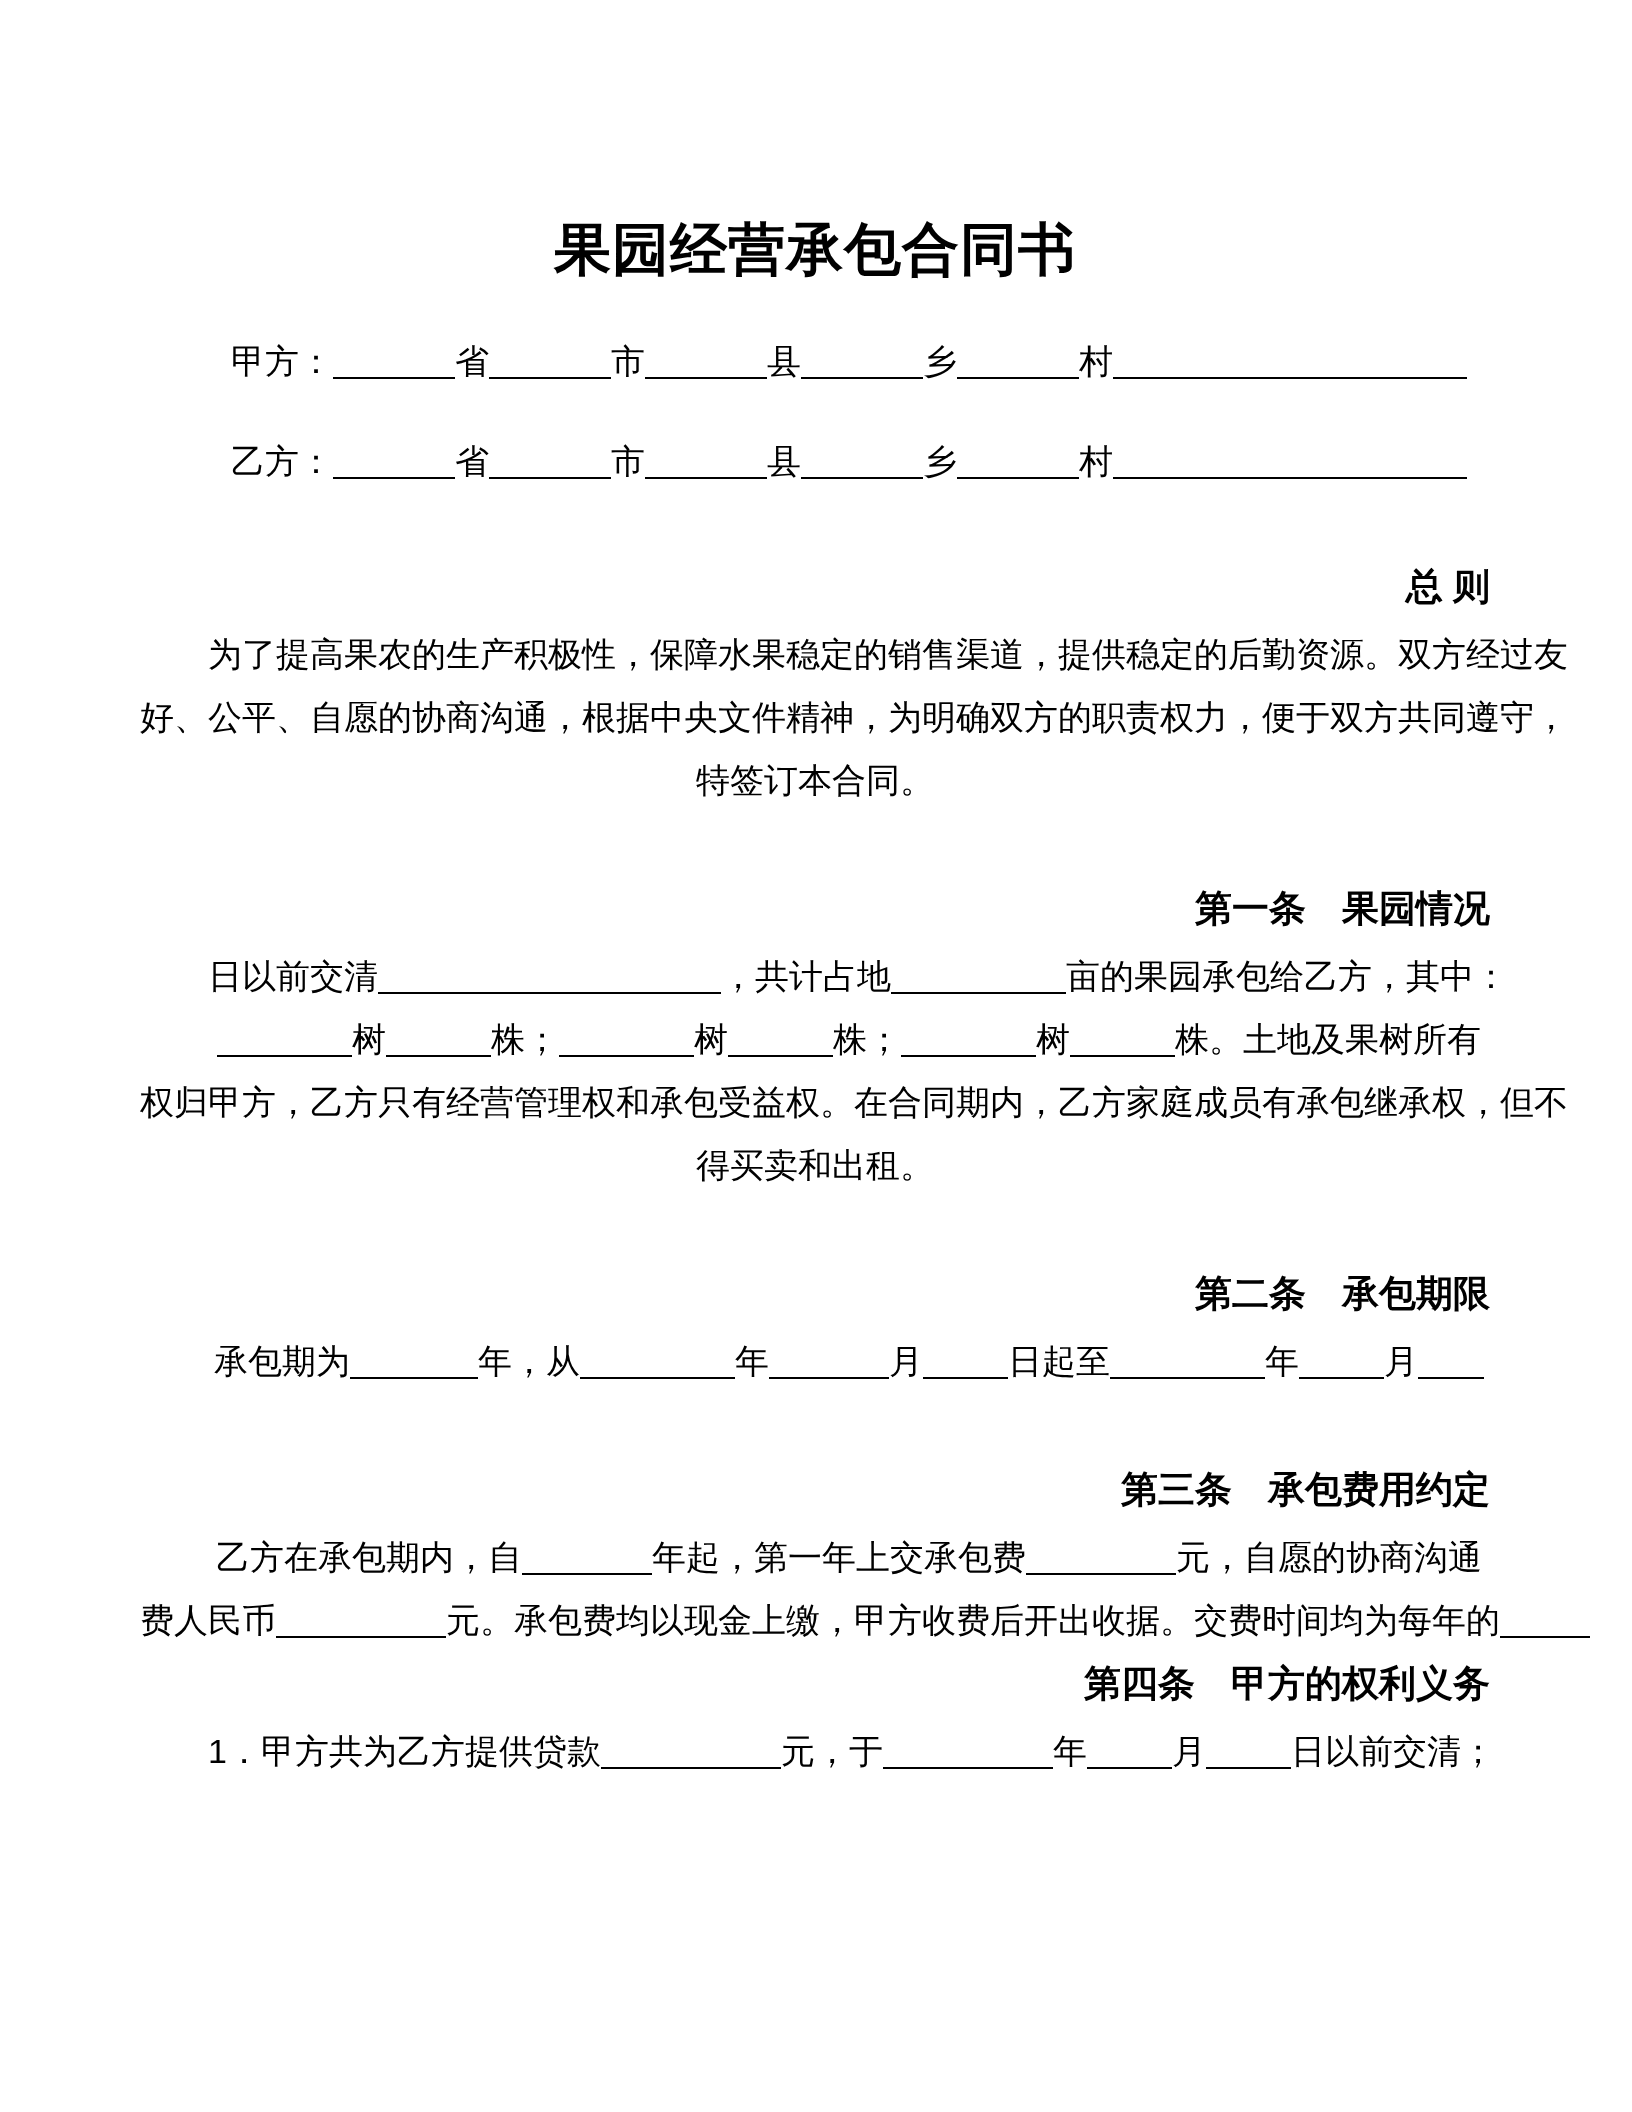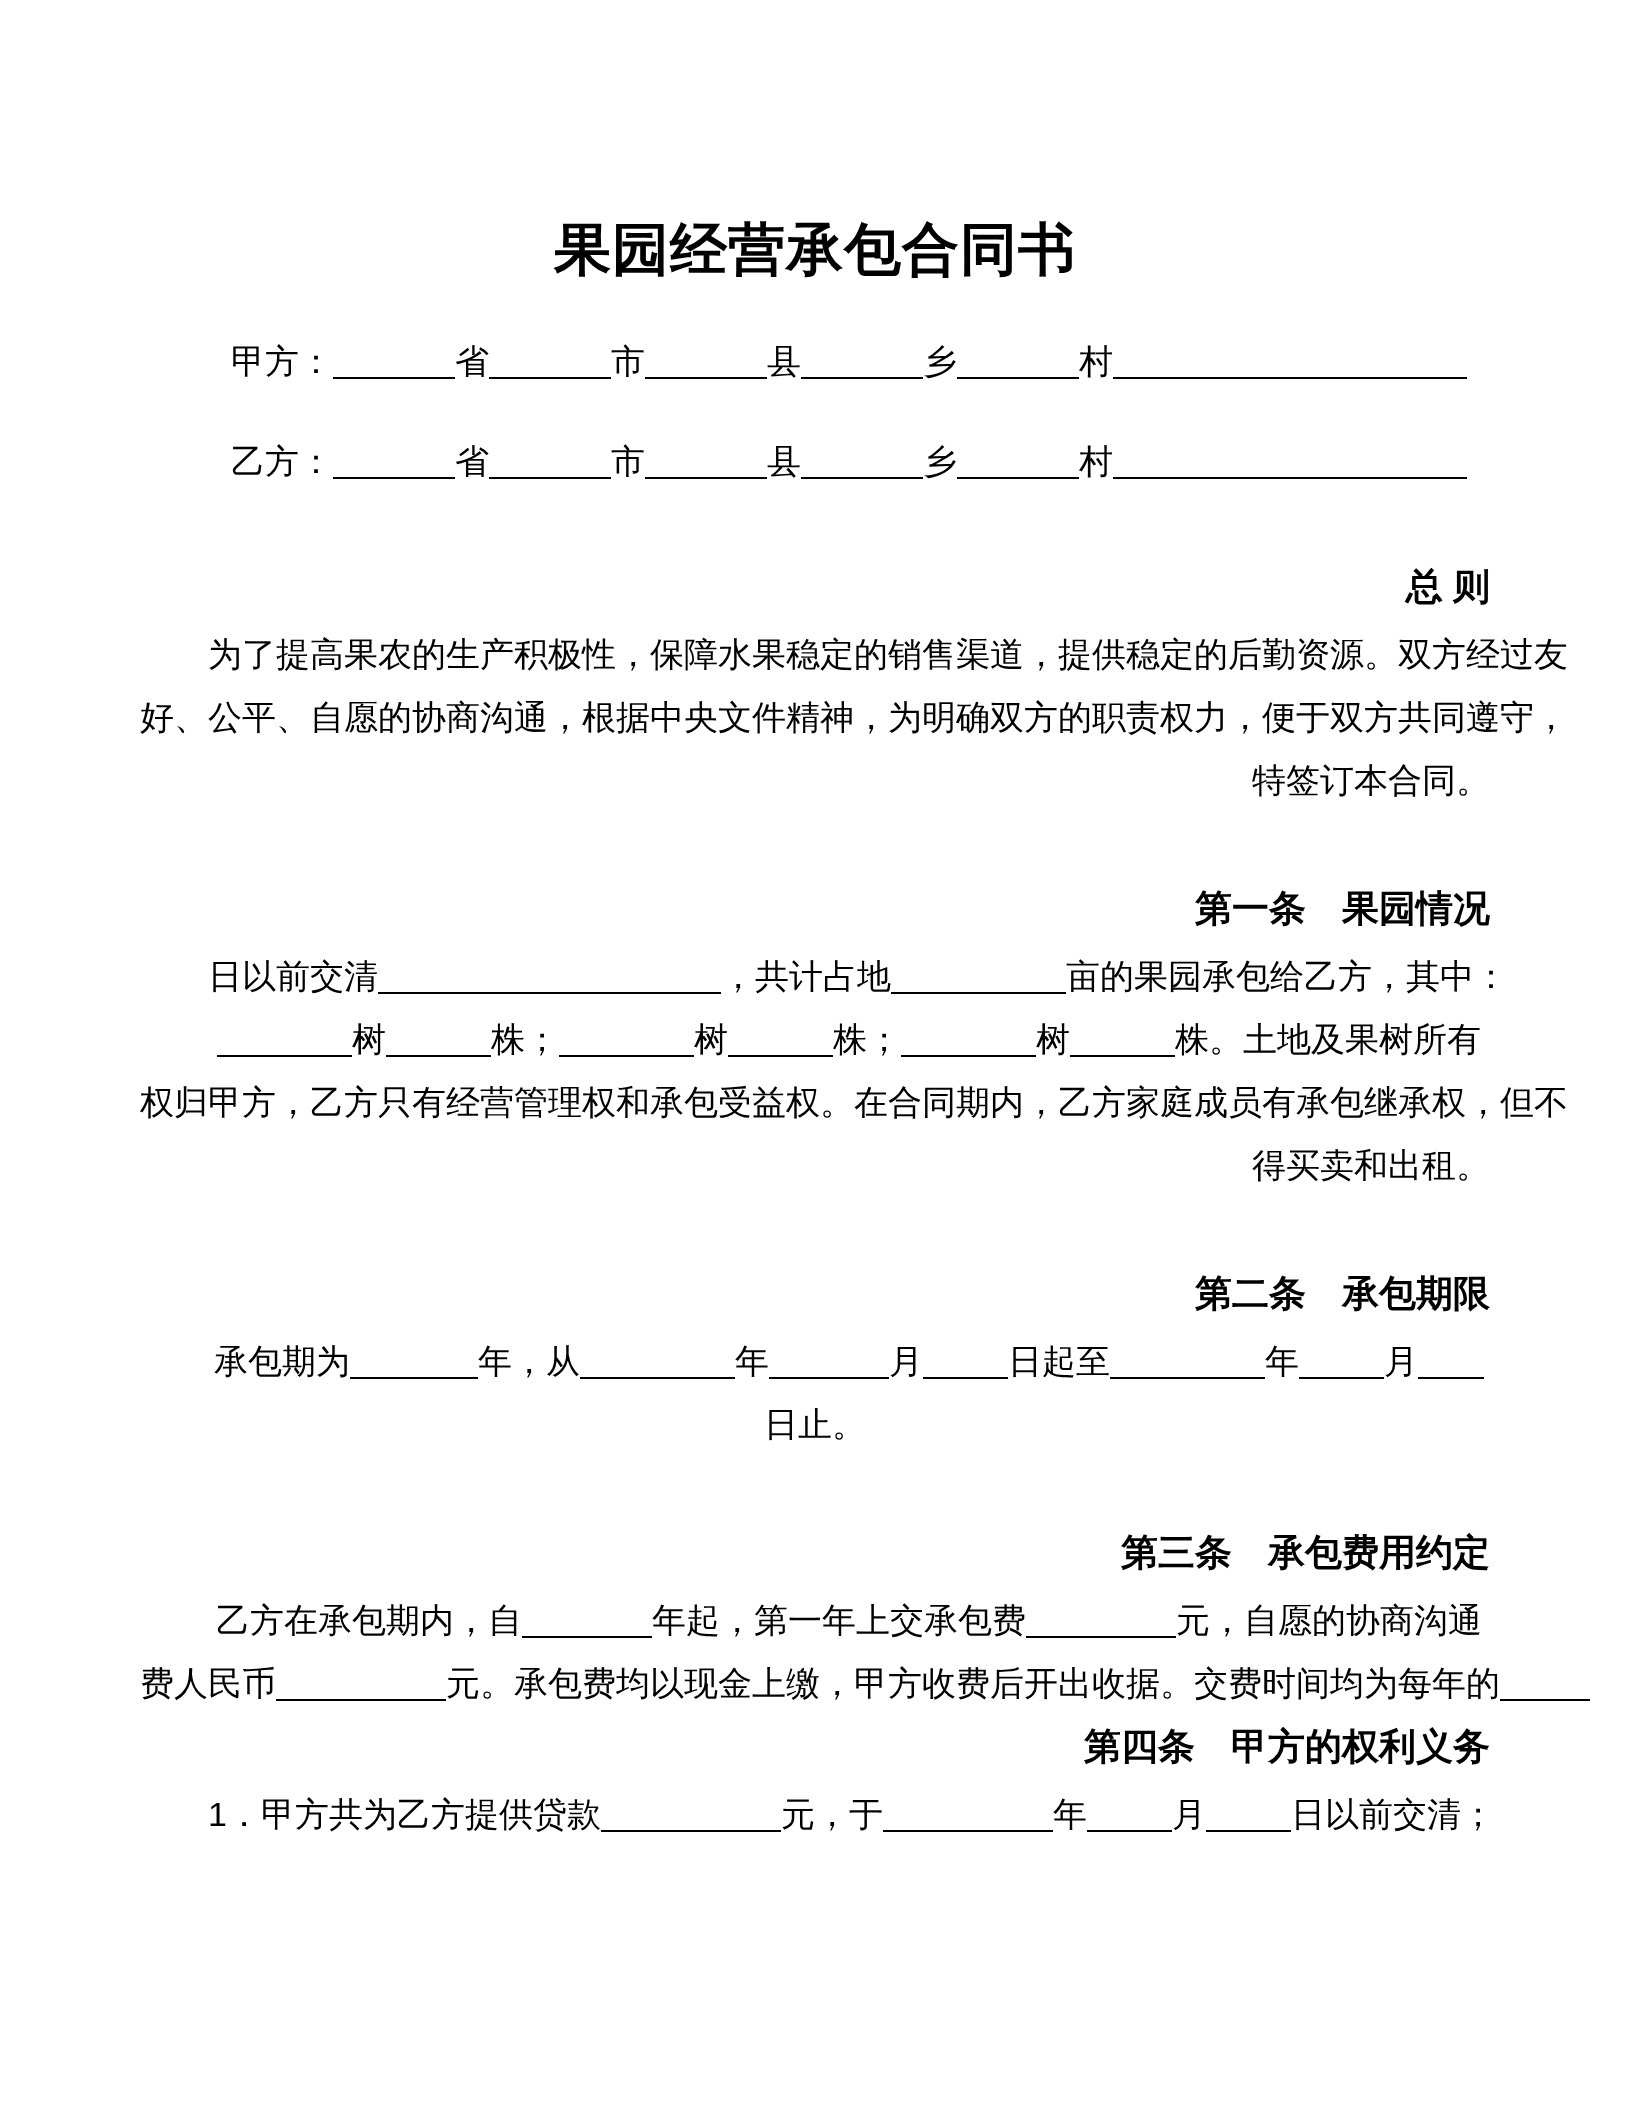"为了提高果农的生产积极性，保障水果稳定的销售渠道，提供稳定的后勤资源。双方经过友" p.para { text-align: right -> center }
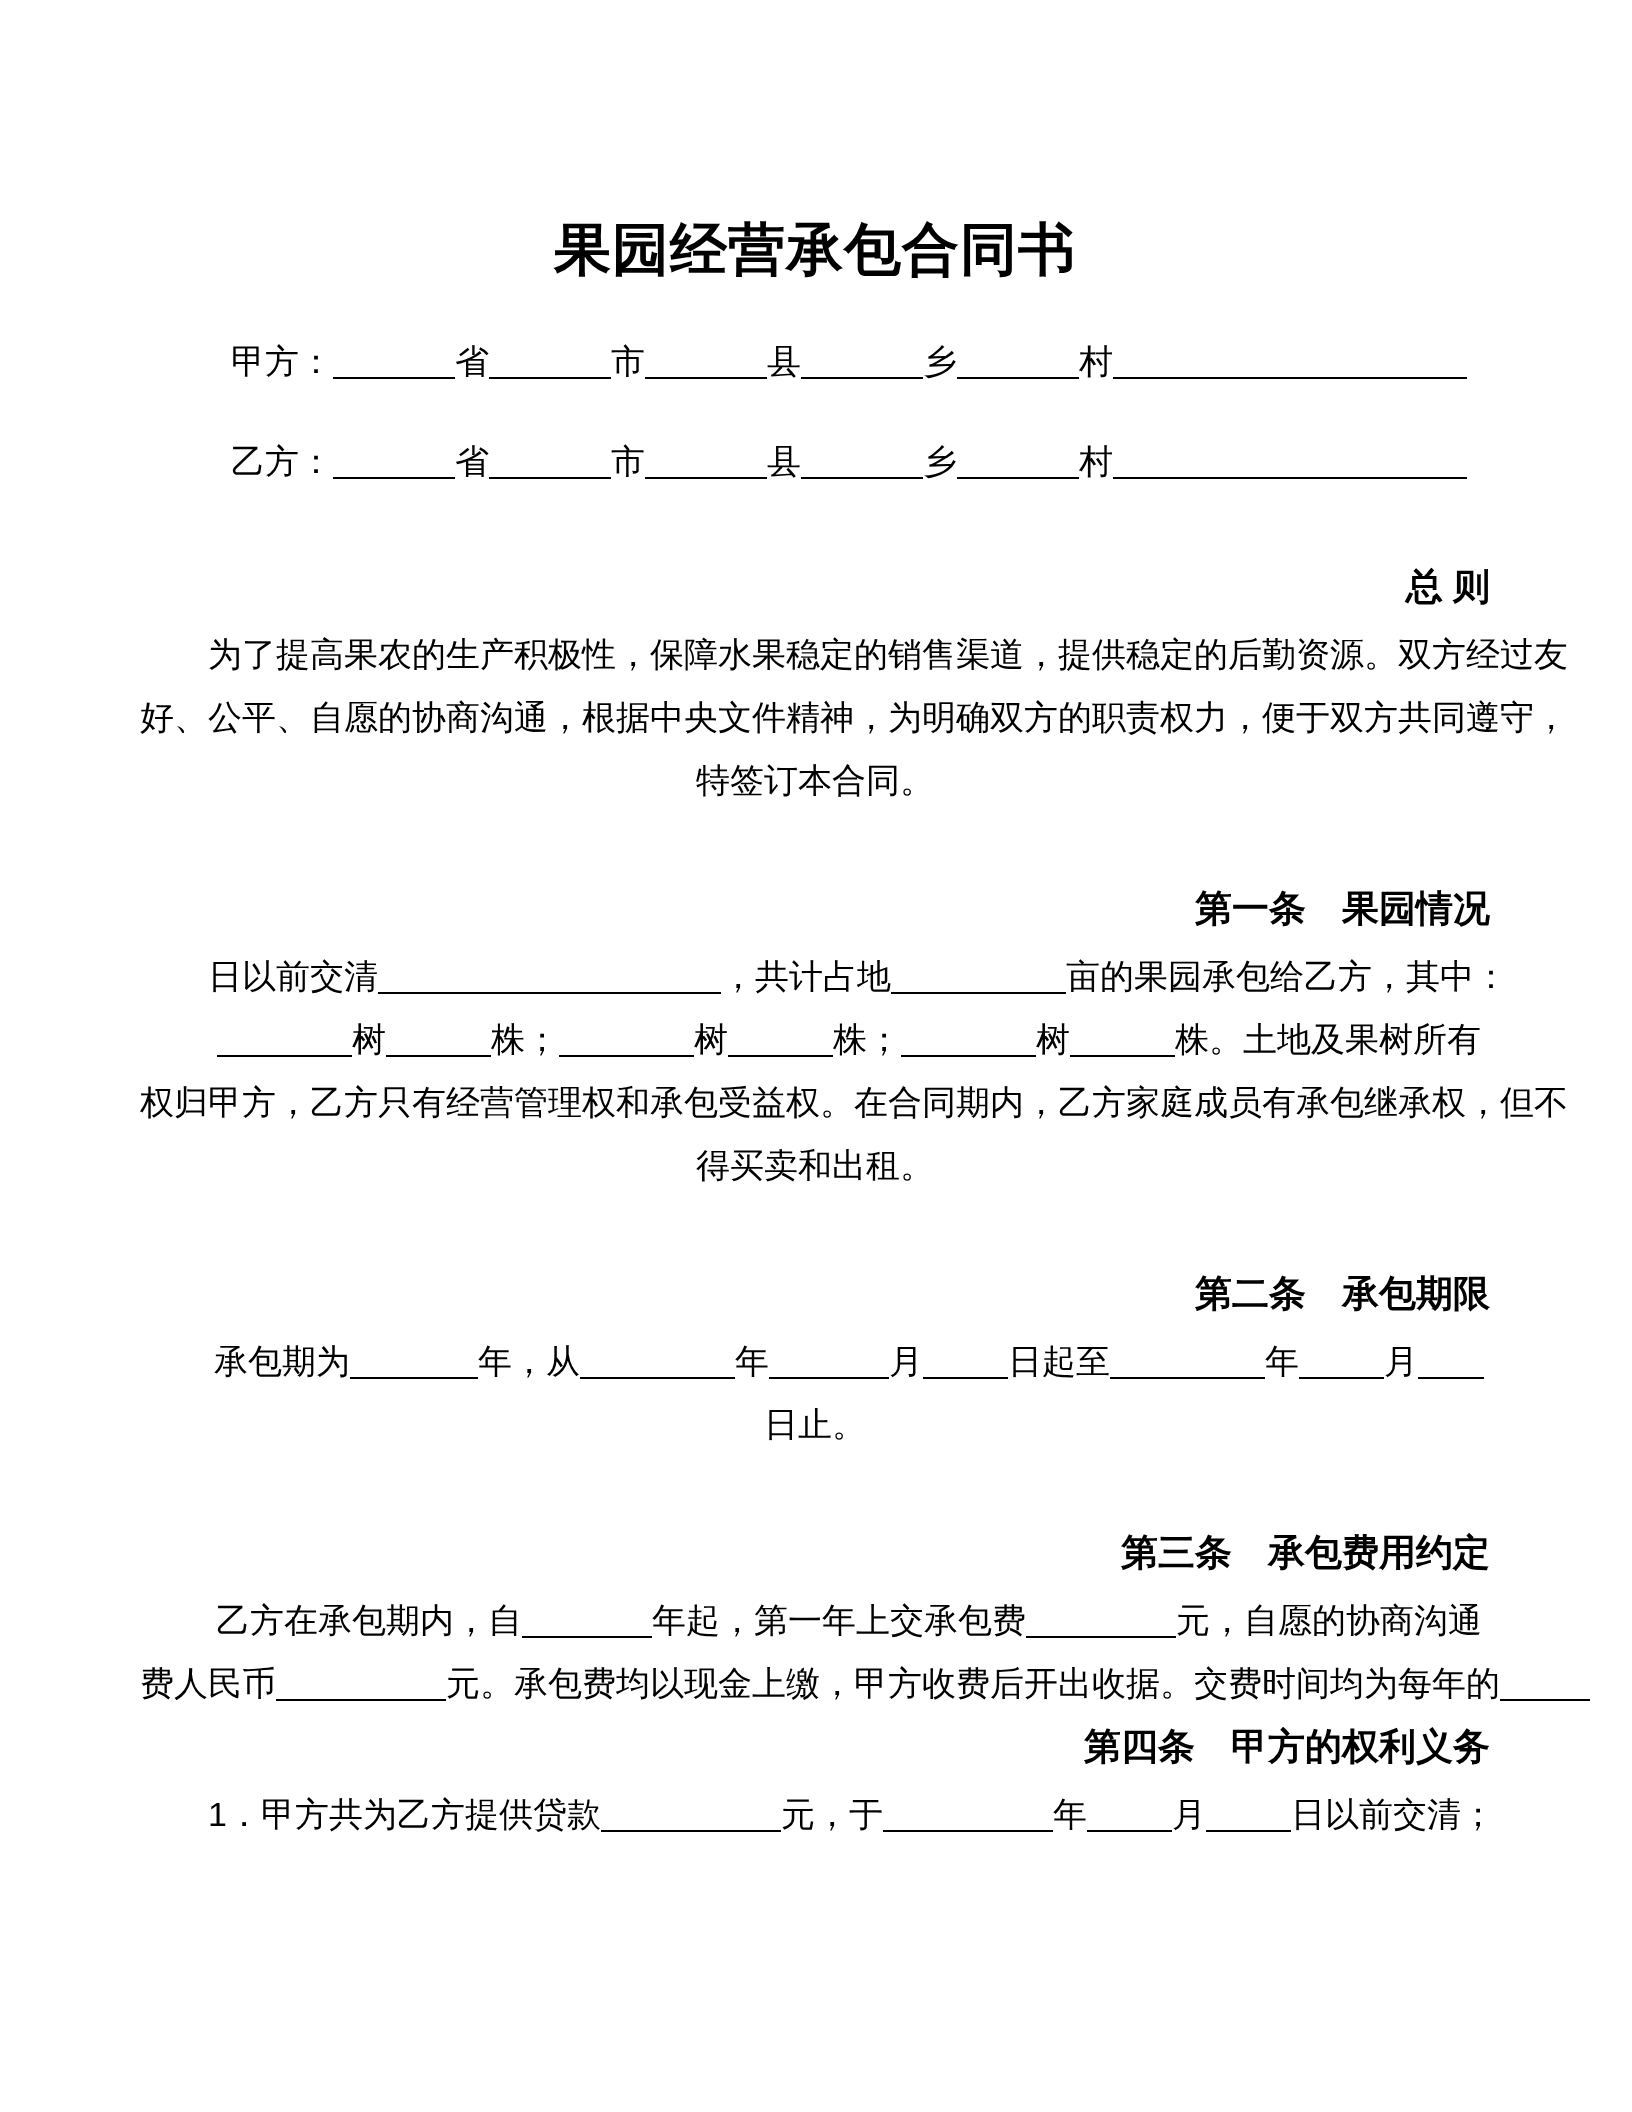"日止。" div.line { html: <div> <span>日止。</span> </div> -> none }
